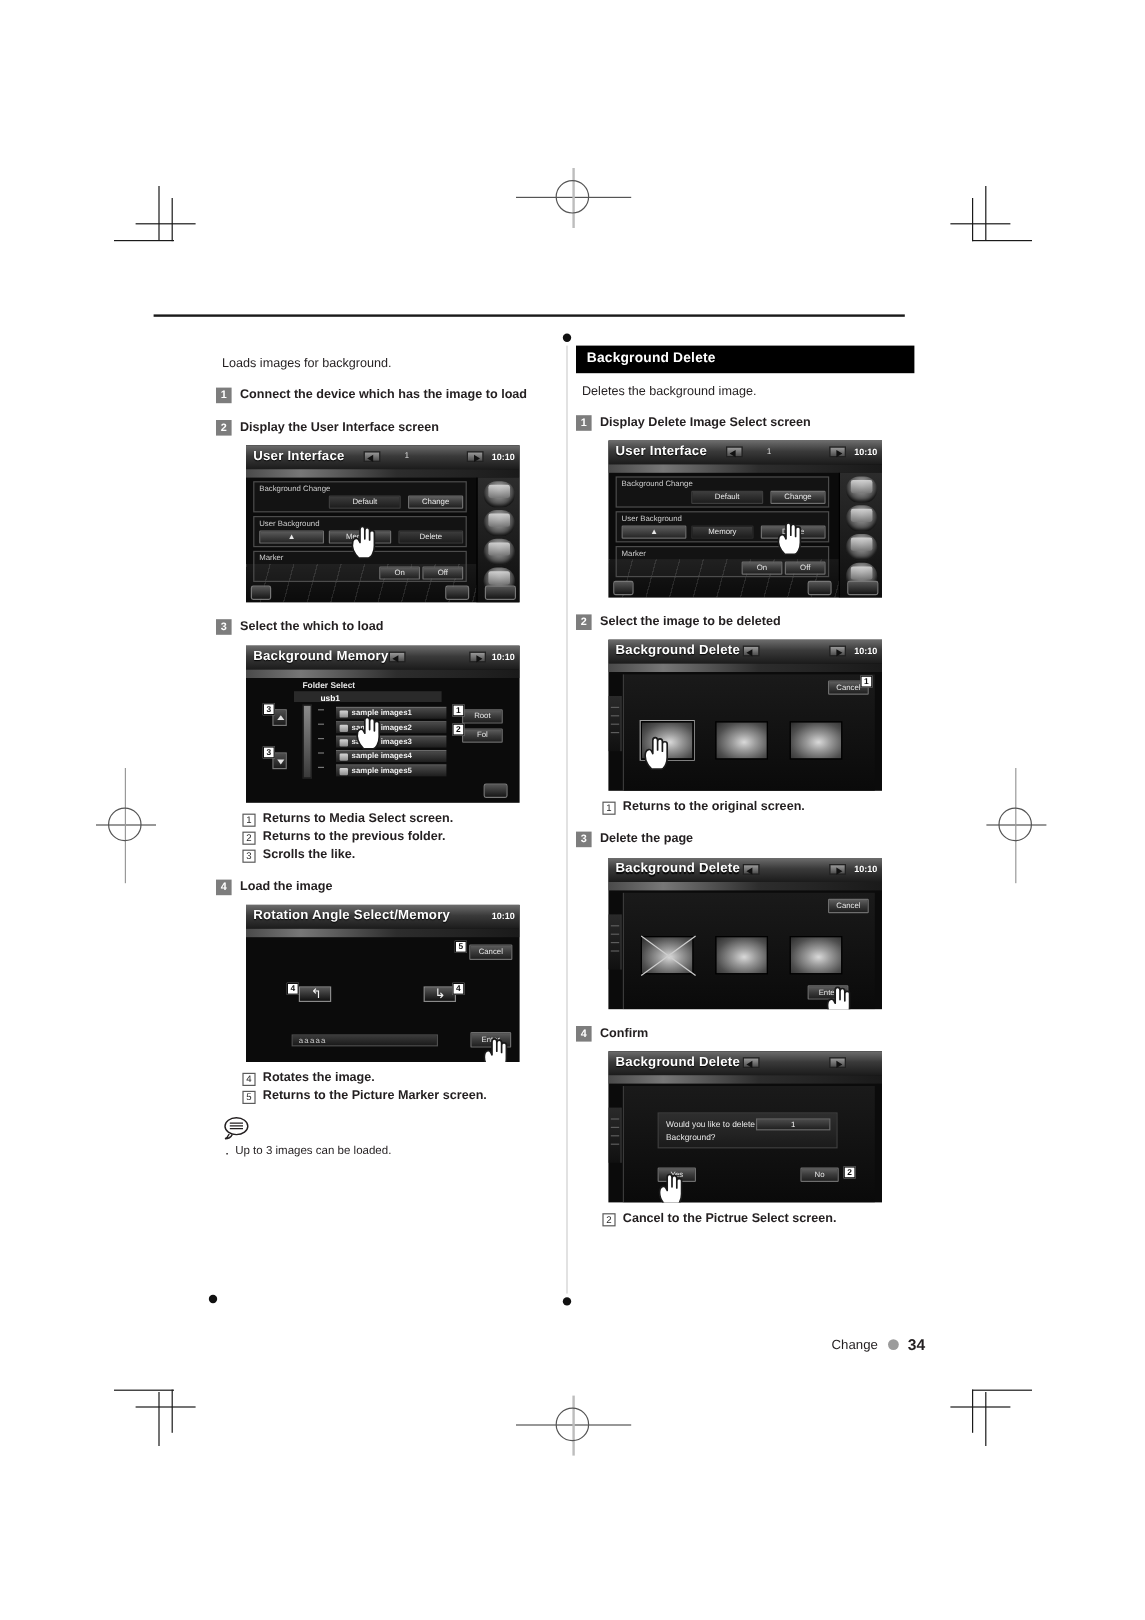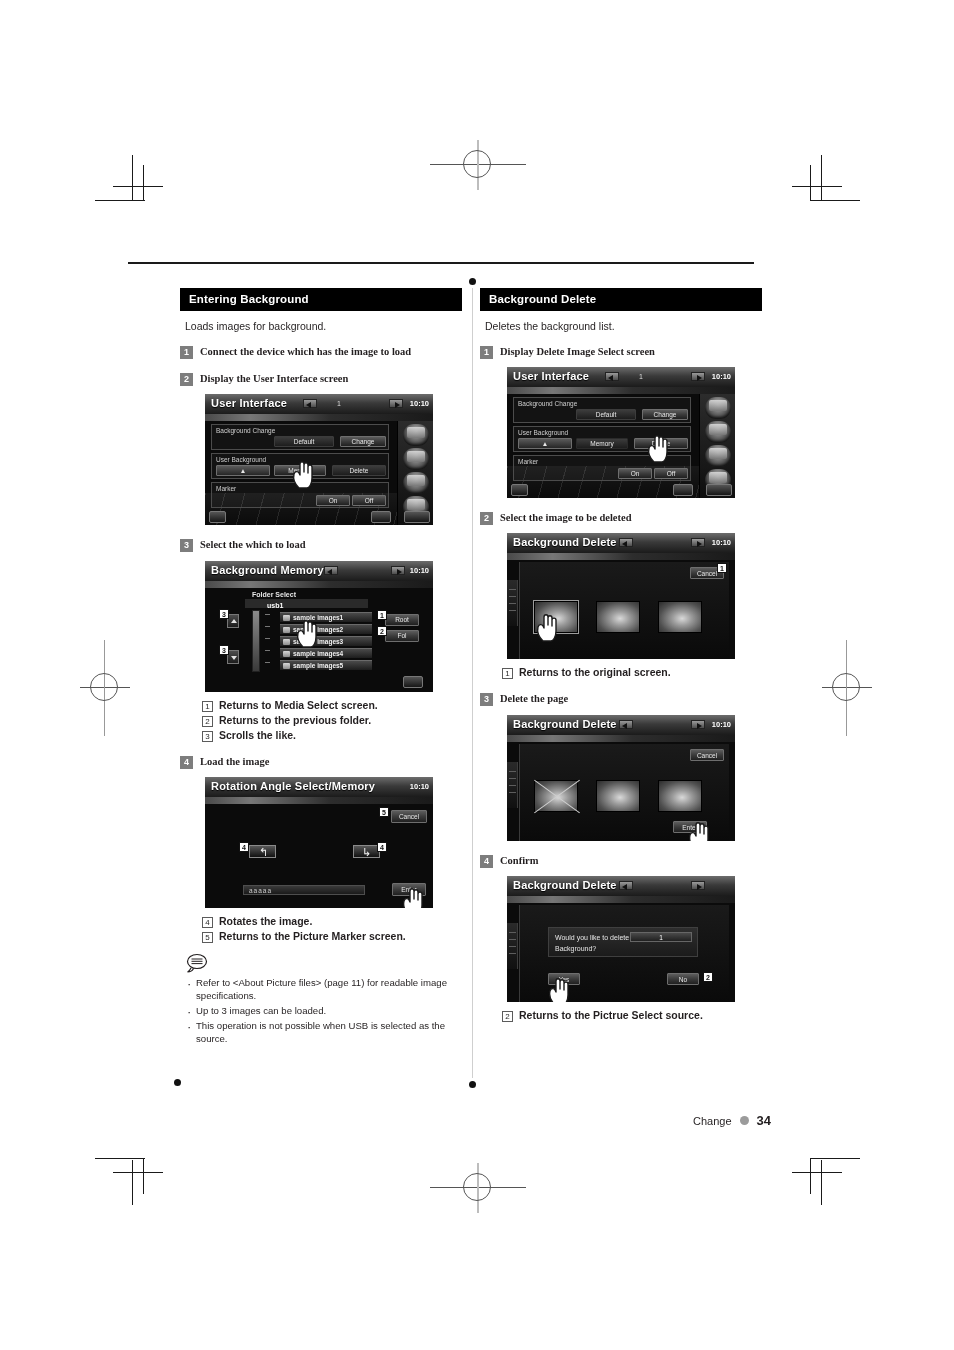"Entering Background" div.sec-head { html: <div>Entering Background</div> -> none }
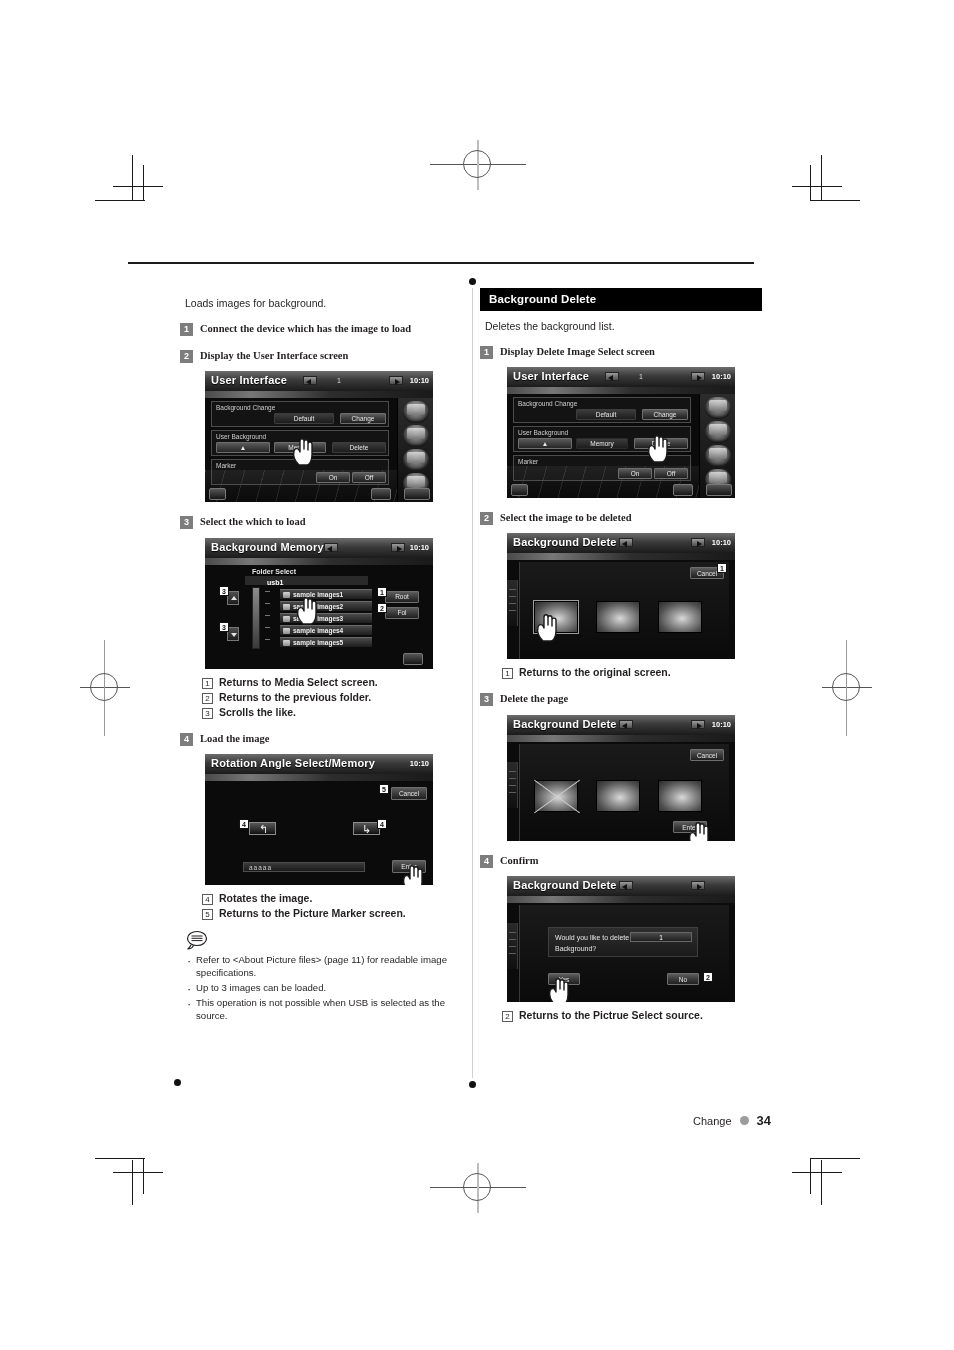"Connect the device which has" .step .txt { font-family: Liberation Serif, serif -> none }
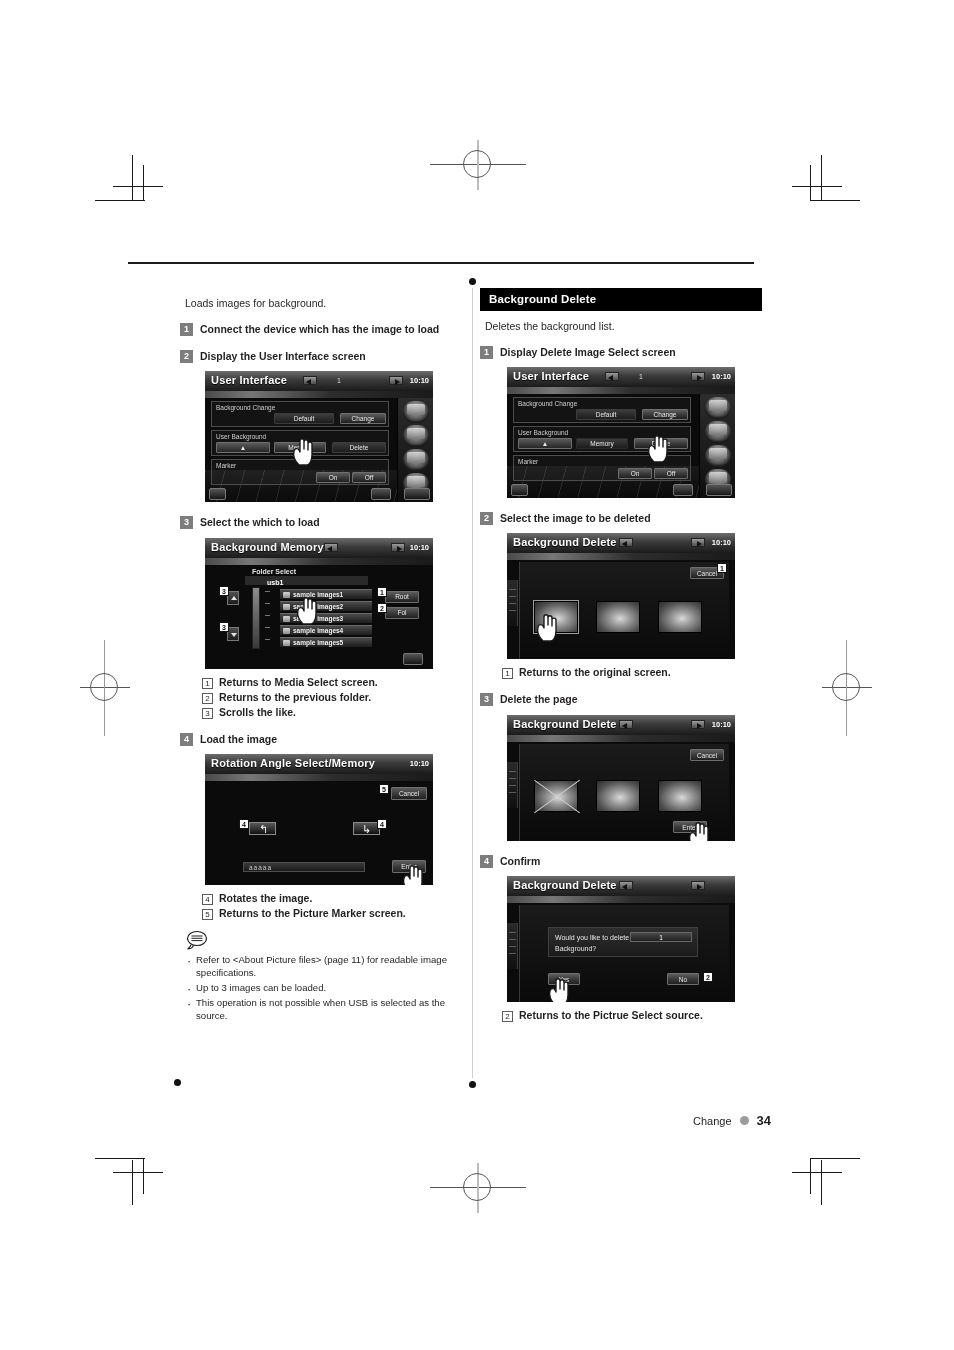"Deletes the background list." div.sec-intro { text: list -> image }
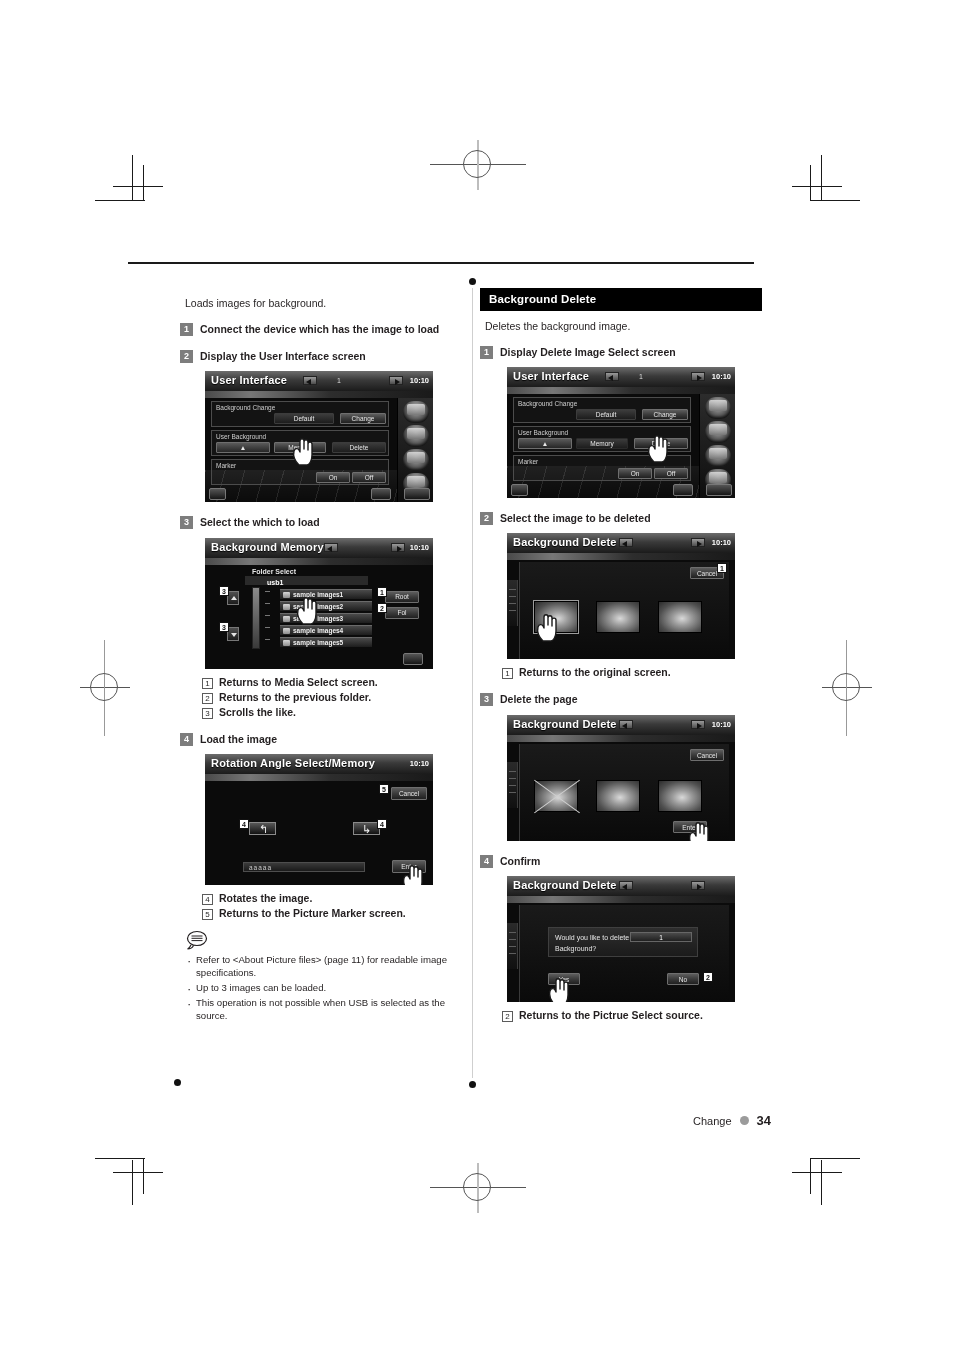"Refer to <About Picture files>" li { html: <li>Refer to &lt;About Picture files&gt; (page 11) for readable image specifications.</li> -> none }
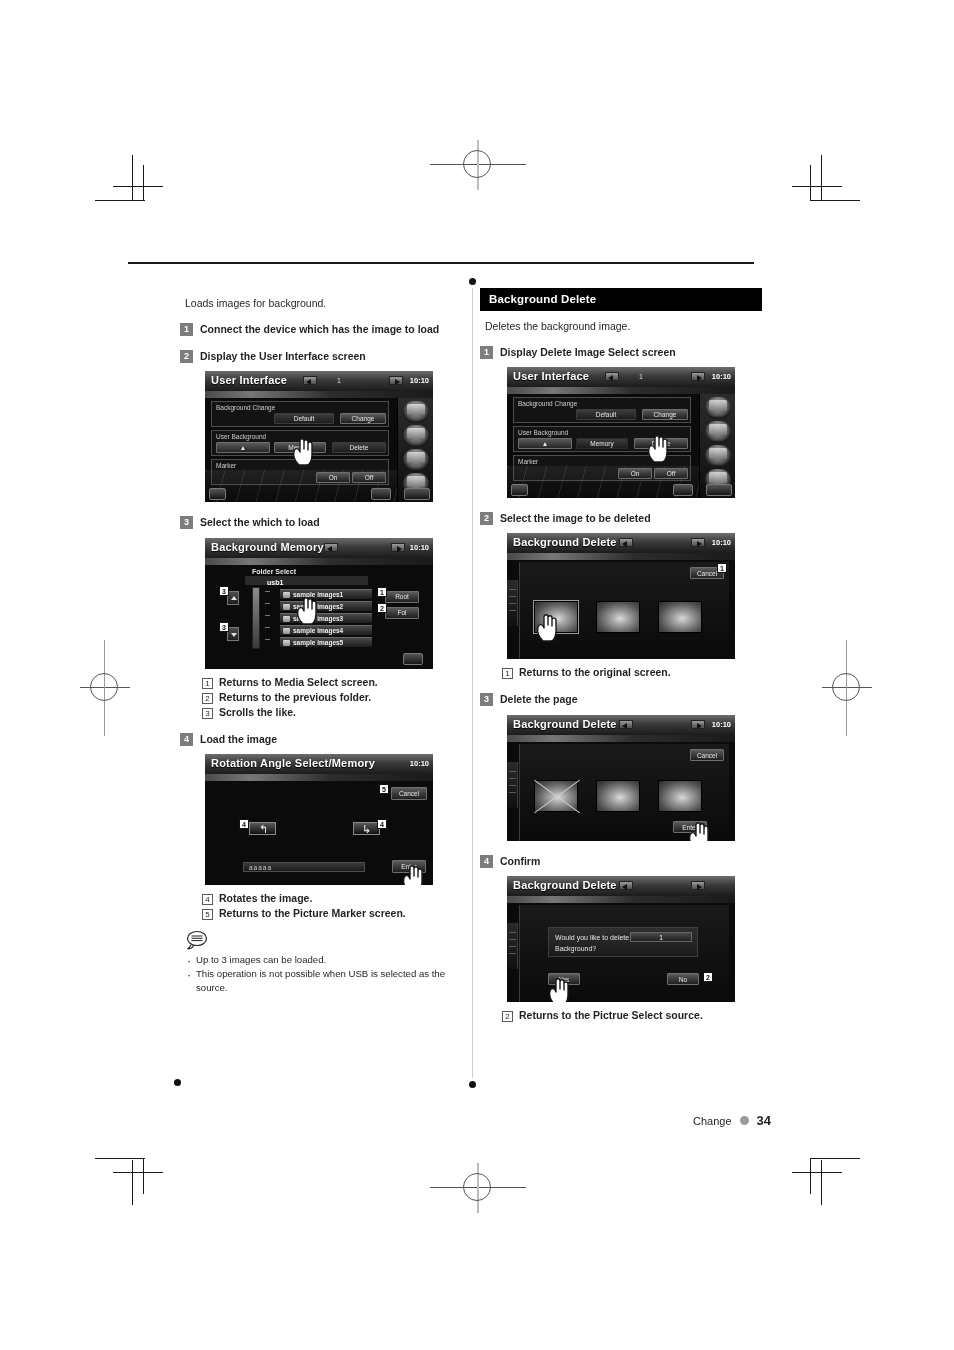"This operation is not possible" li { html: <li>This operation is not possible when USB is selected as the source.</li> -> none }
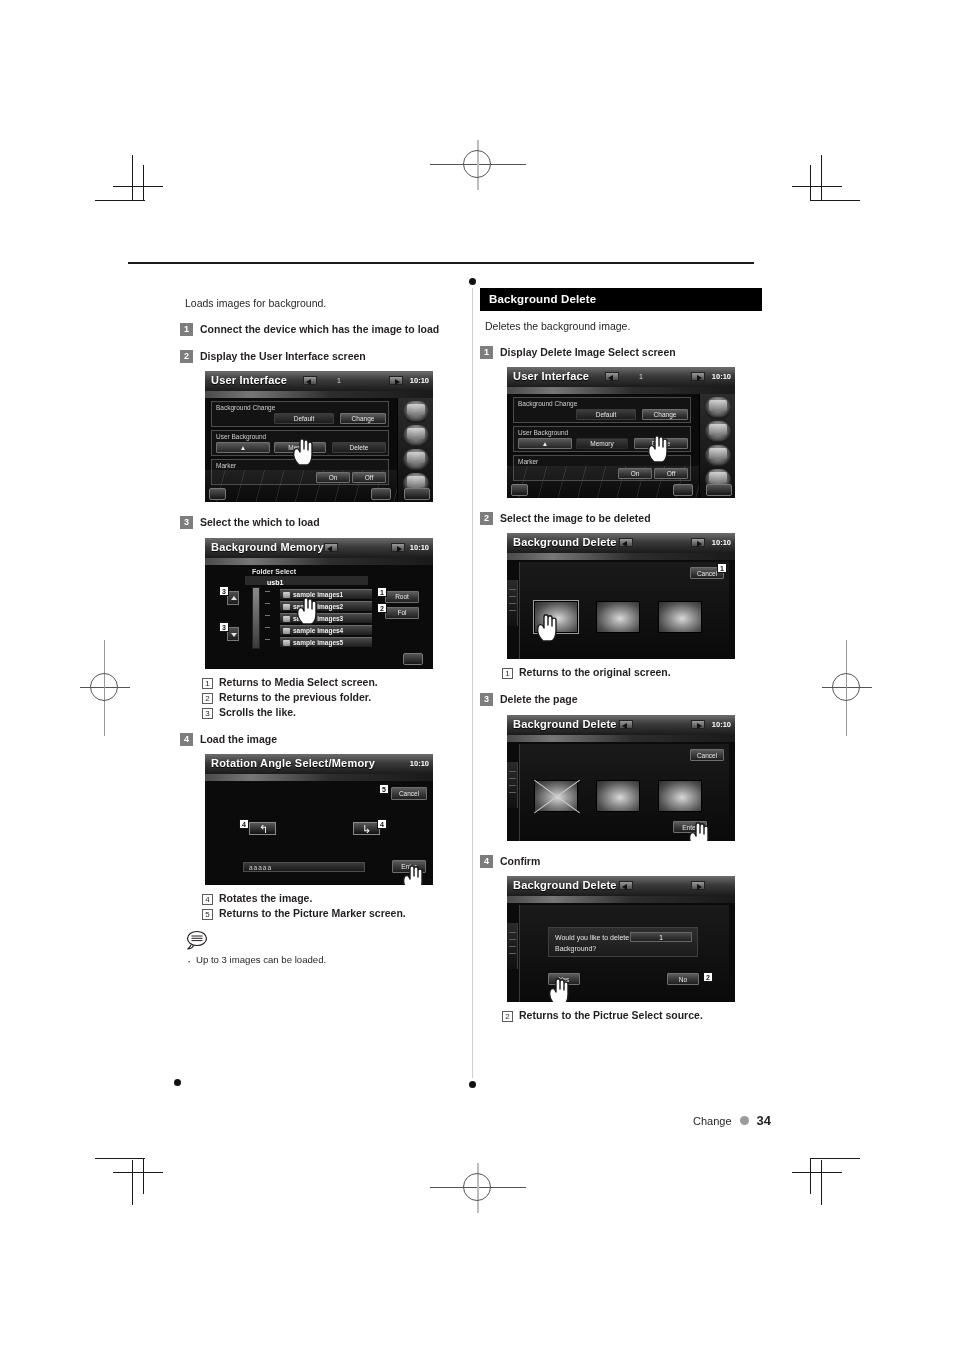"Returns to the Pictrue Select" div.rtxt { text: Returns to the Pictrue Select source -> Cancel to the Pictrue Select screen }
